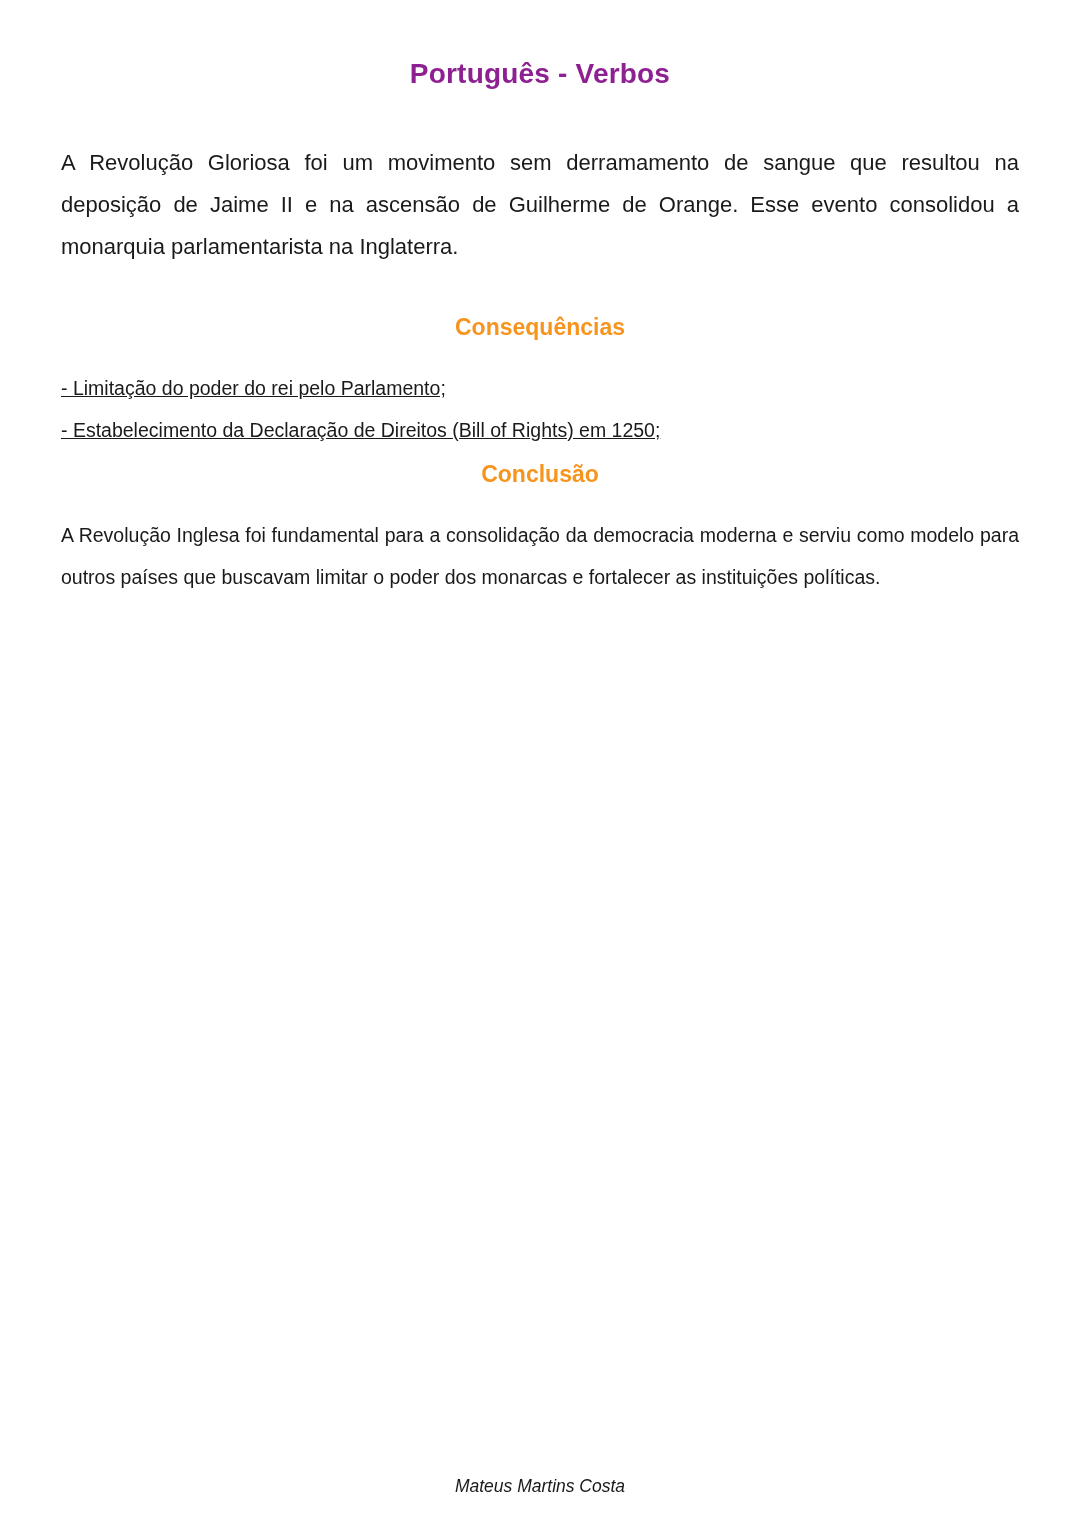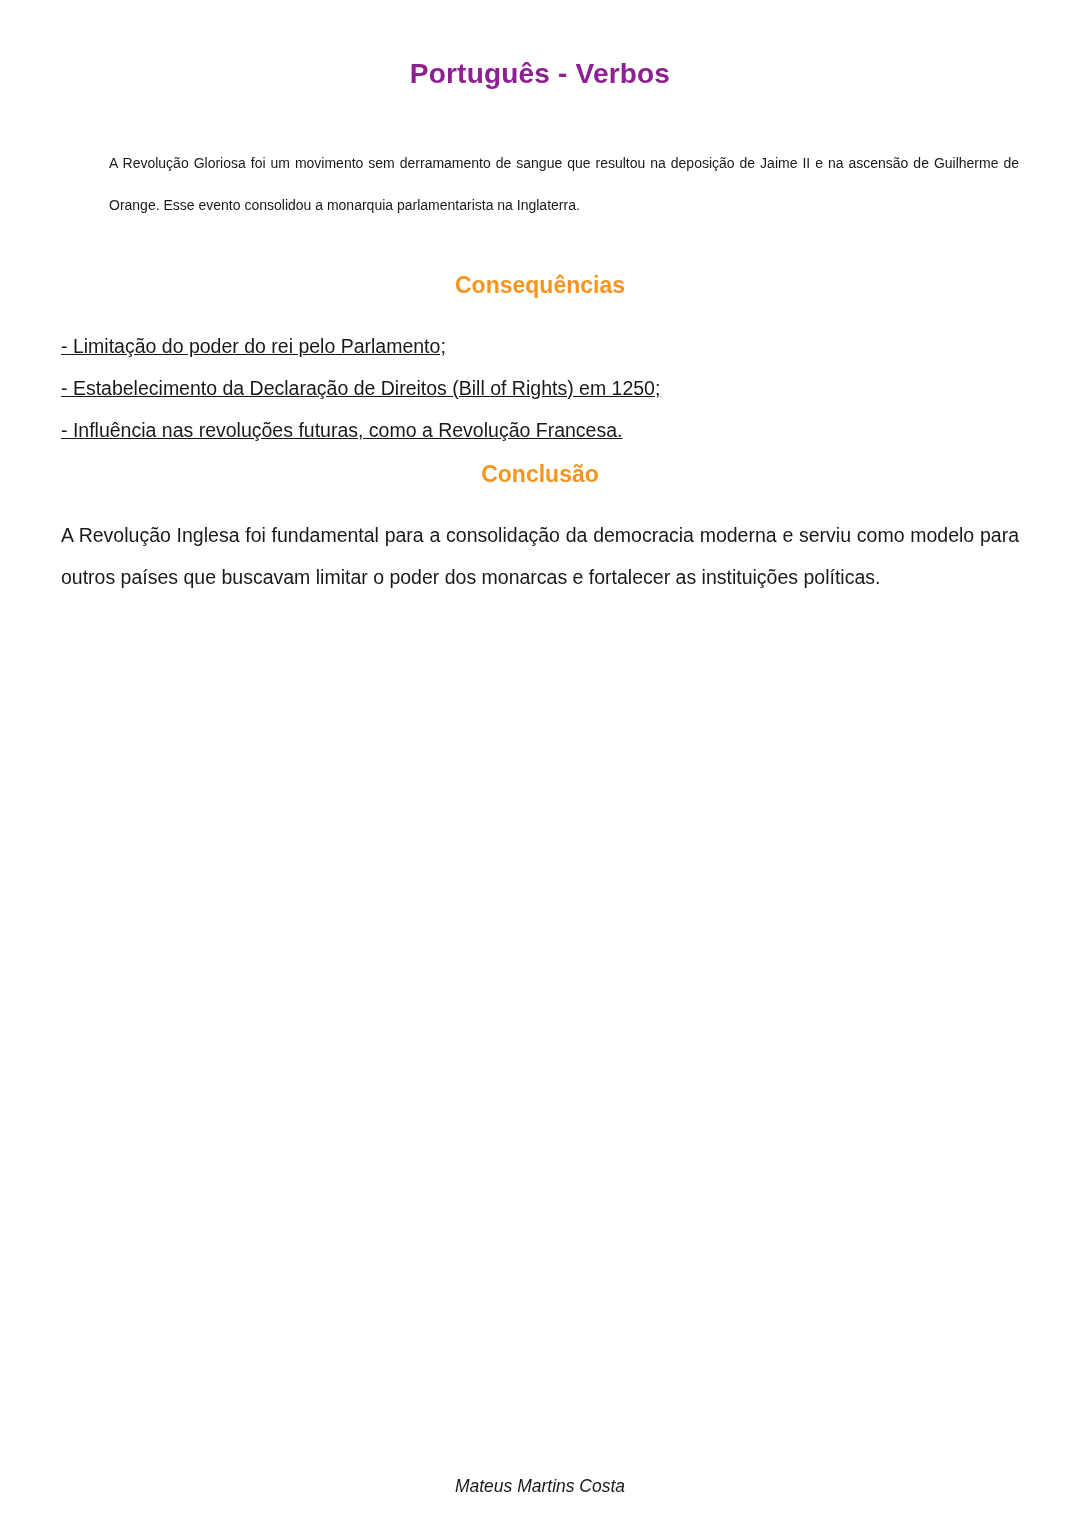"A Revolução Gloriosa foi um" .para { font-size: 14px -> 22px; margin-left: 48px -> none }
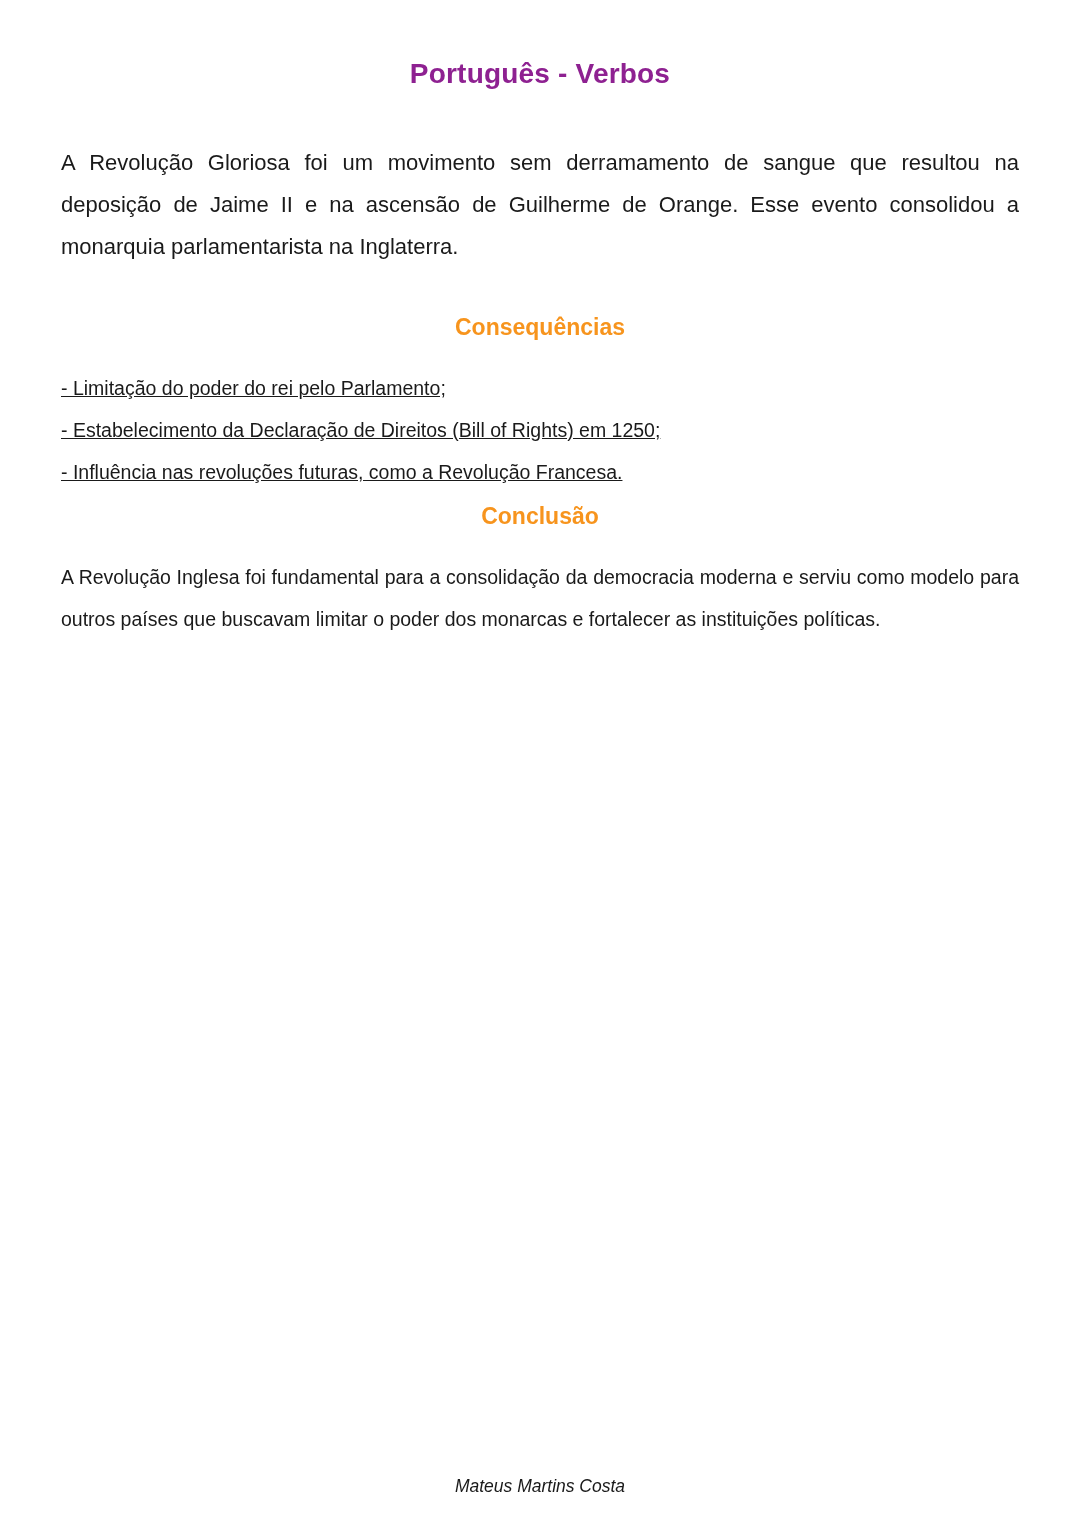"- Influência nas revoluções futuras," div.list-item { html: <div>- Influência nas revoluções futuras, como a Revolução Francesa.</div> -> none }
